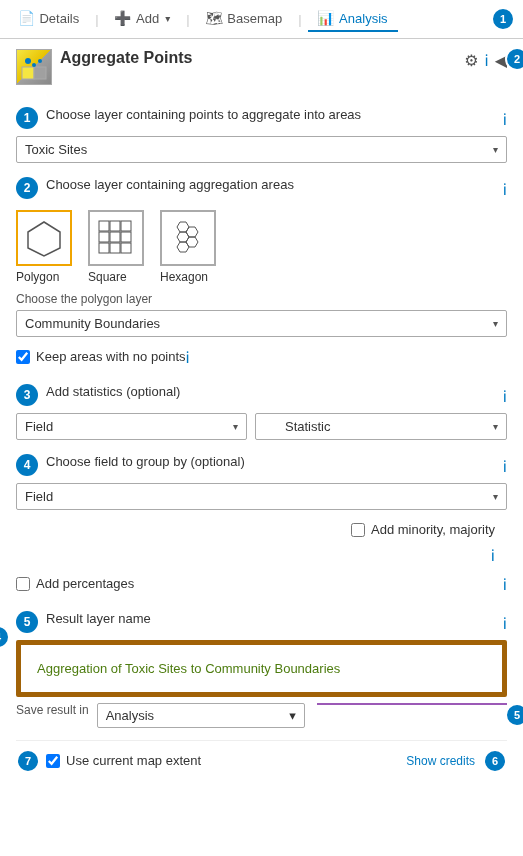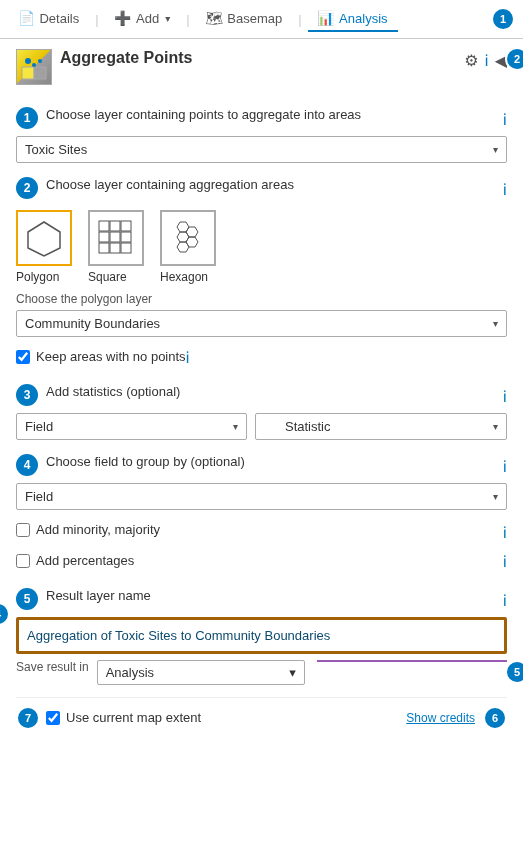"Add minority, majority" div { flex-direction: none -> column; margin: 4px 0 -> 4px 12px }
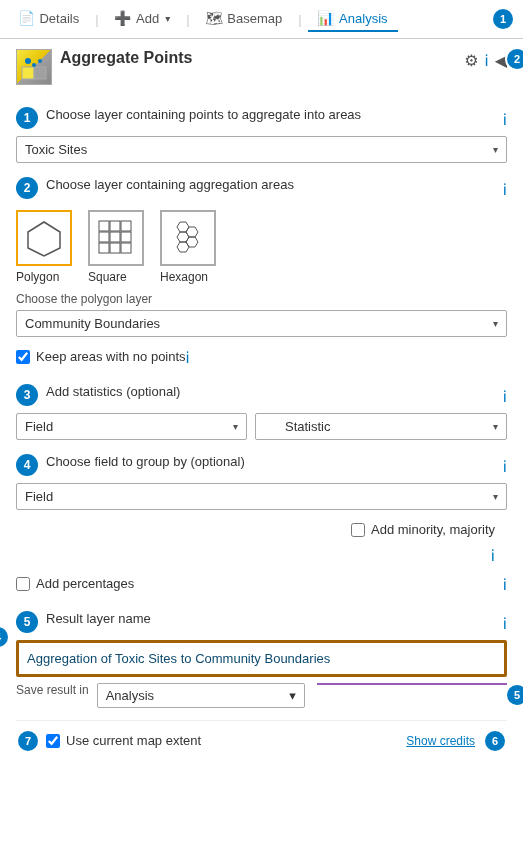"Aggregation of Toxic Sites to" .result-name-box { border: 3px solid #a16207 -> 5px solid #a16207; color: #0c4a6e -> #4d7c0f; padding: 8px -> 16px }
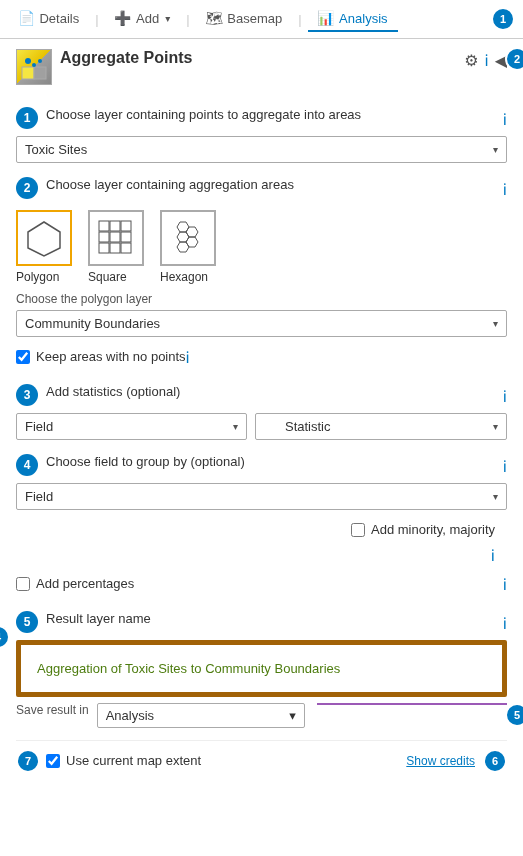"Show credits" .show-credits { text-decoration: underline -> none }
